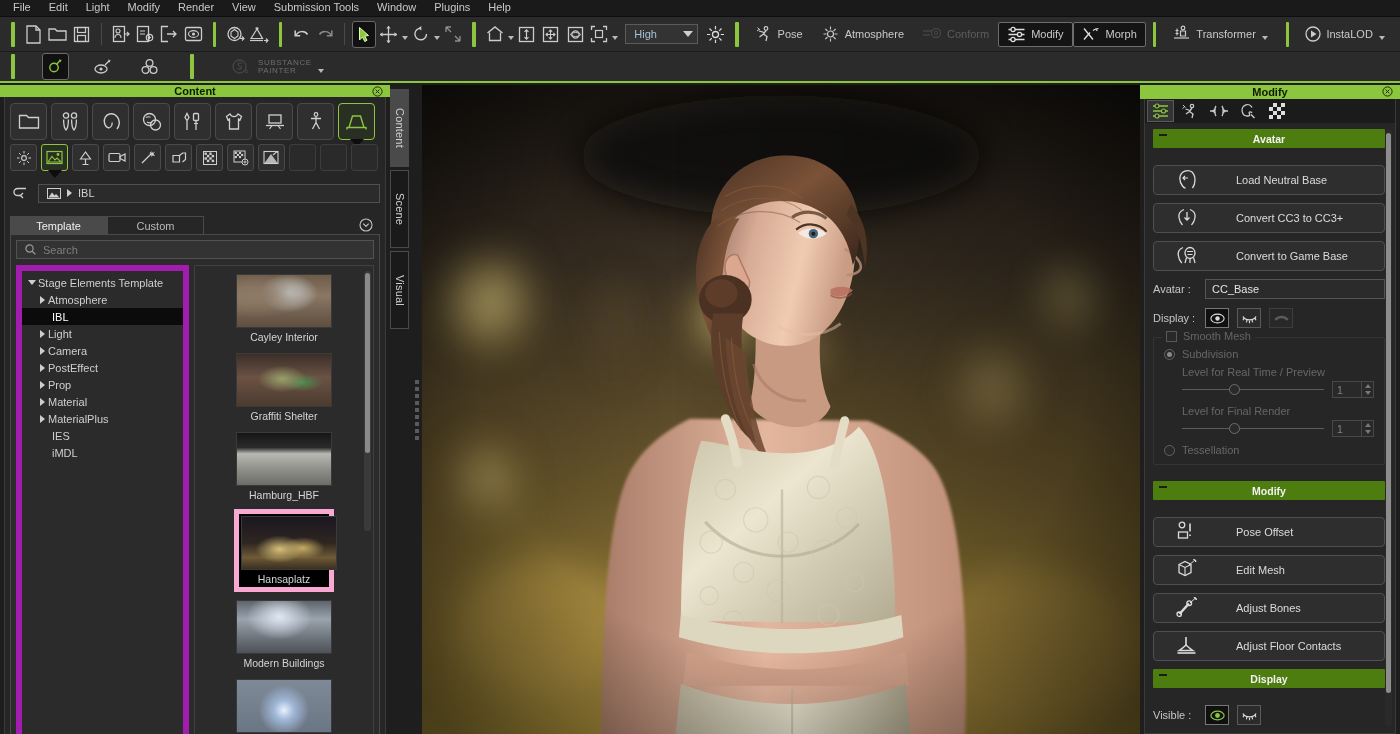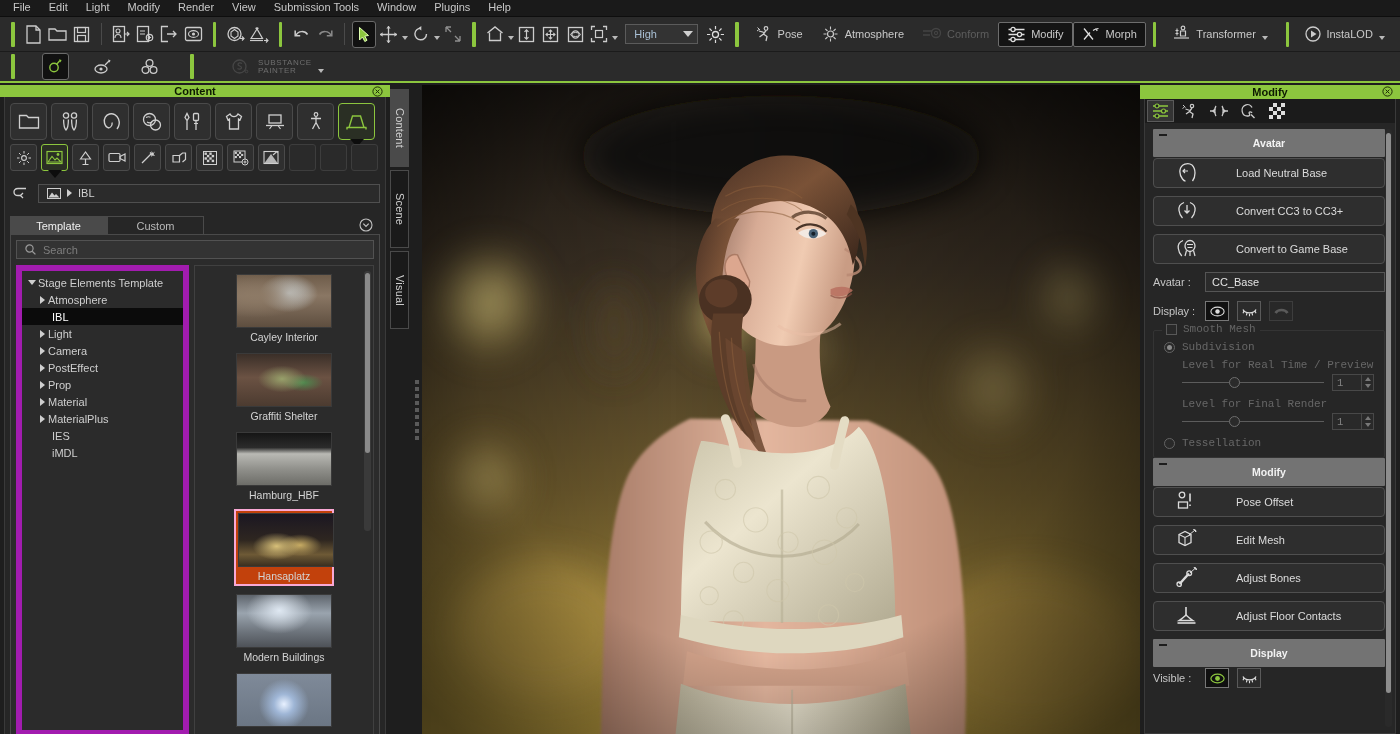"Avatar" .sect-head { background: #737373 -> #4d7c0f; height: 28px -> 19px; margin-bottom: 1px -> 17px }
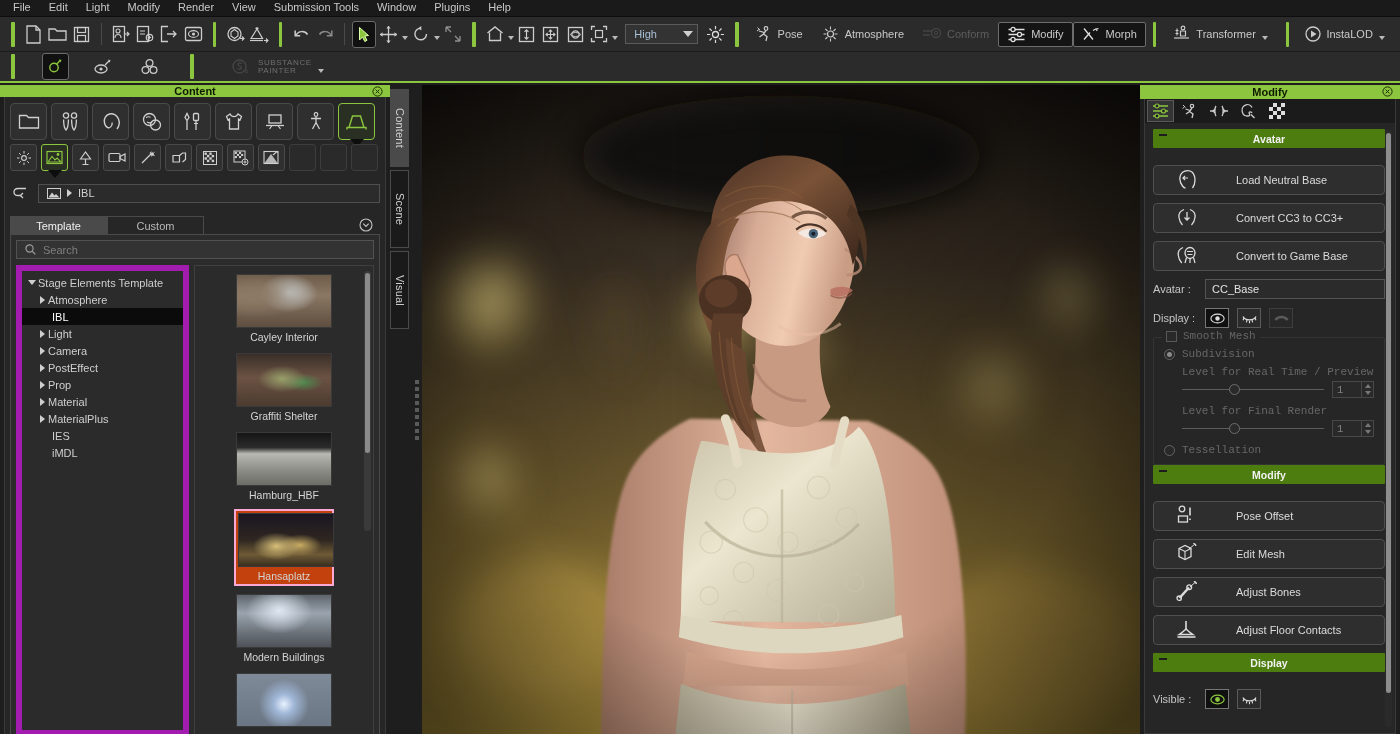"Smooth Mesh" .grp { font-family: Liberation Mono, monospace -> none; margin: 2px 0 0 0 -> 2px 0 16px 0 }
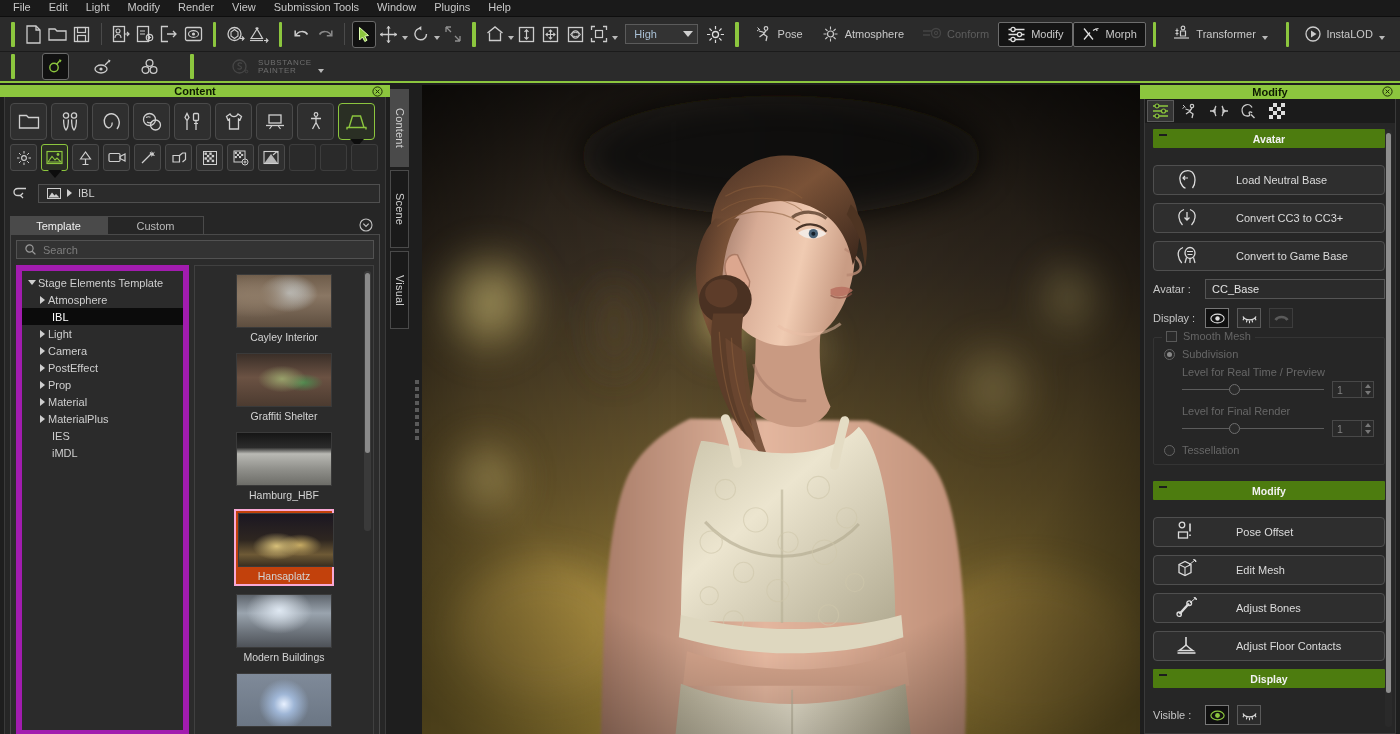"Hansaplatz" .thumb.sel { background: #c2410c -> #000000; border: 2px solid #f9a8d4 -> 5px solid #f9a8d4 }
